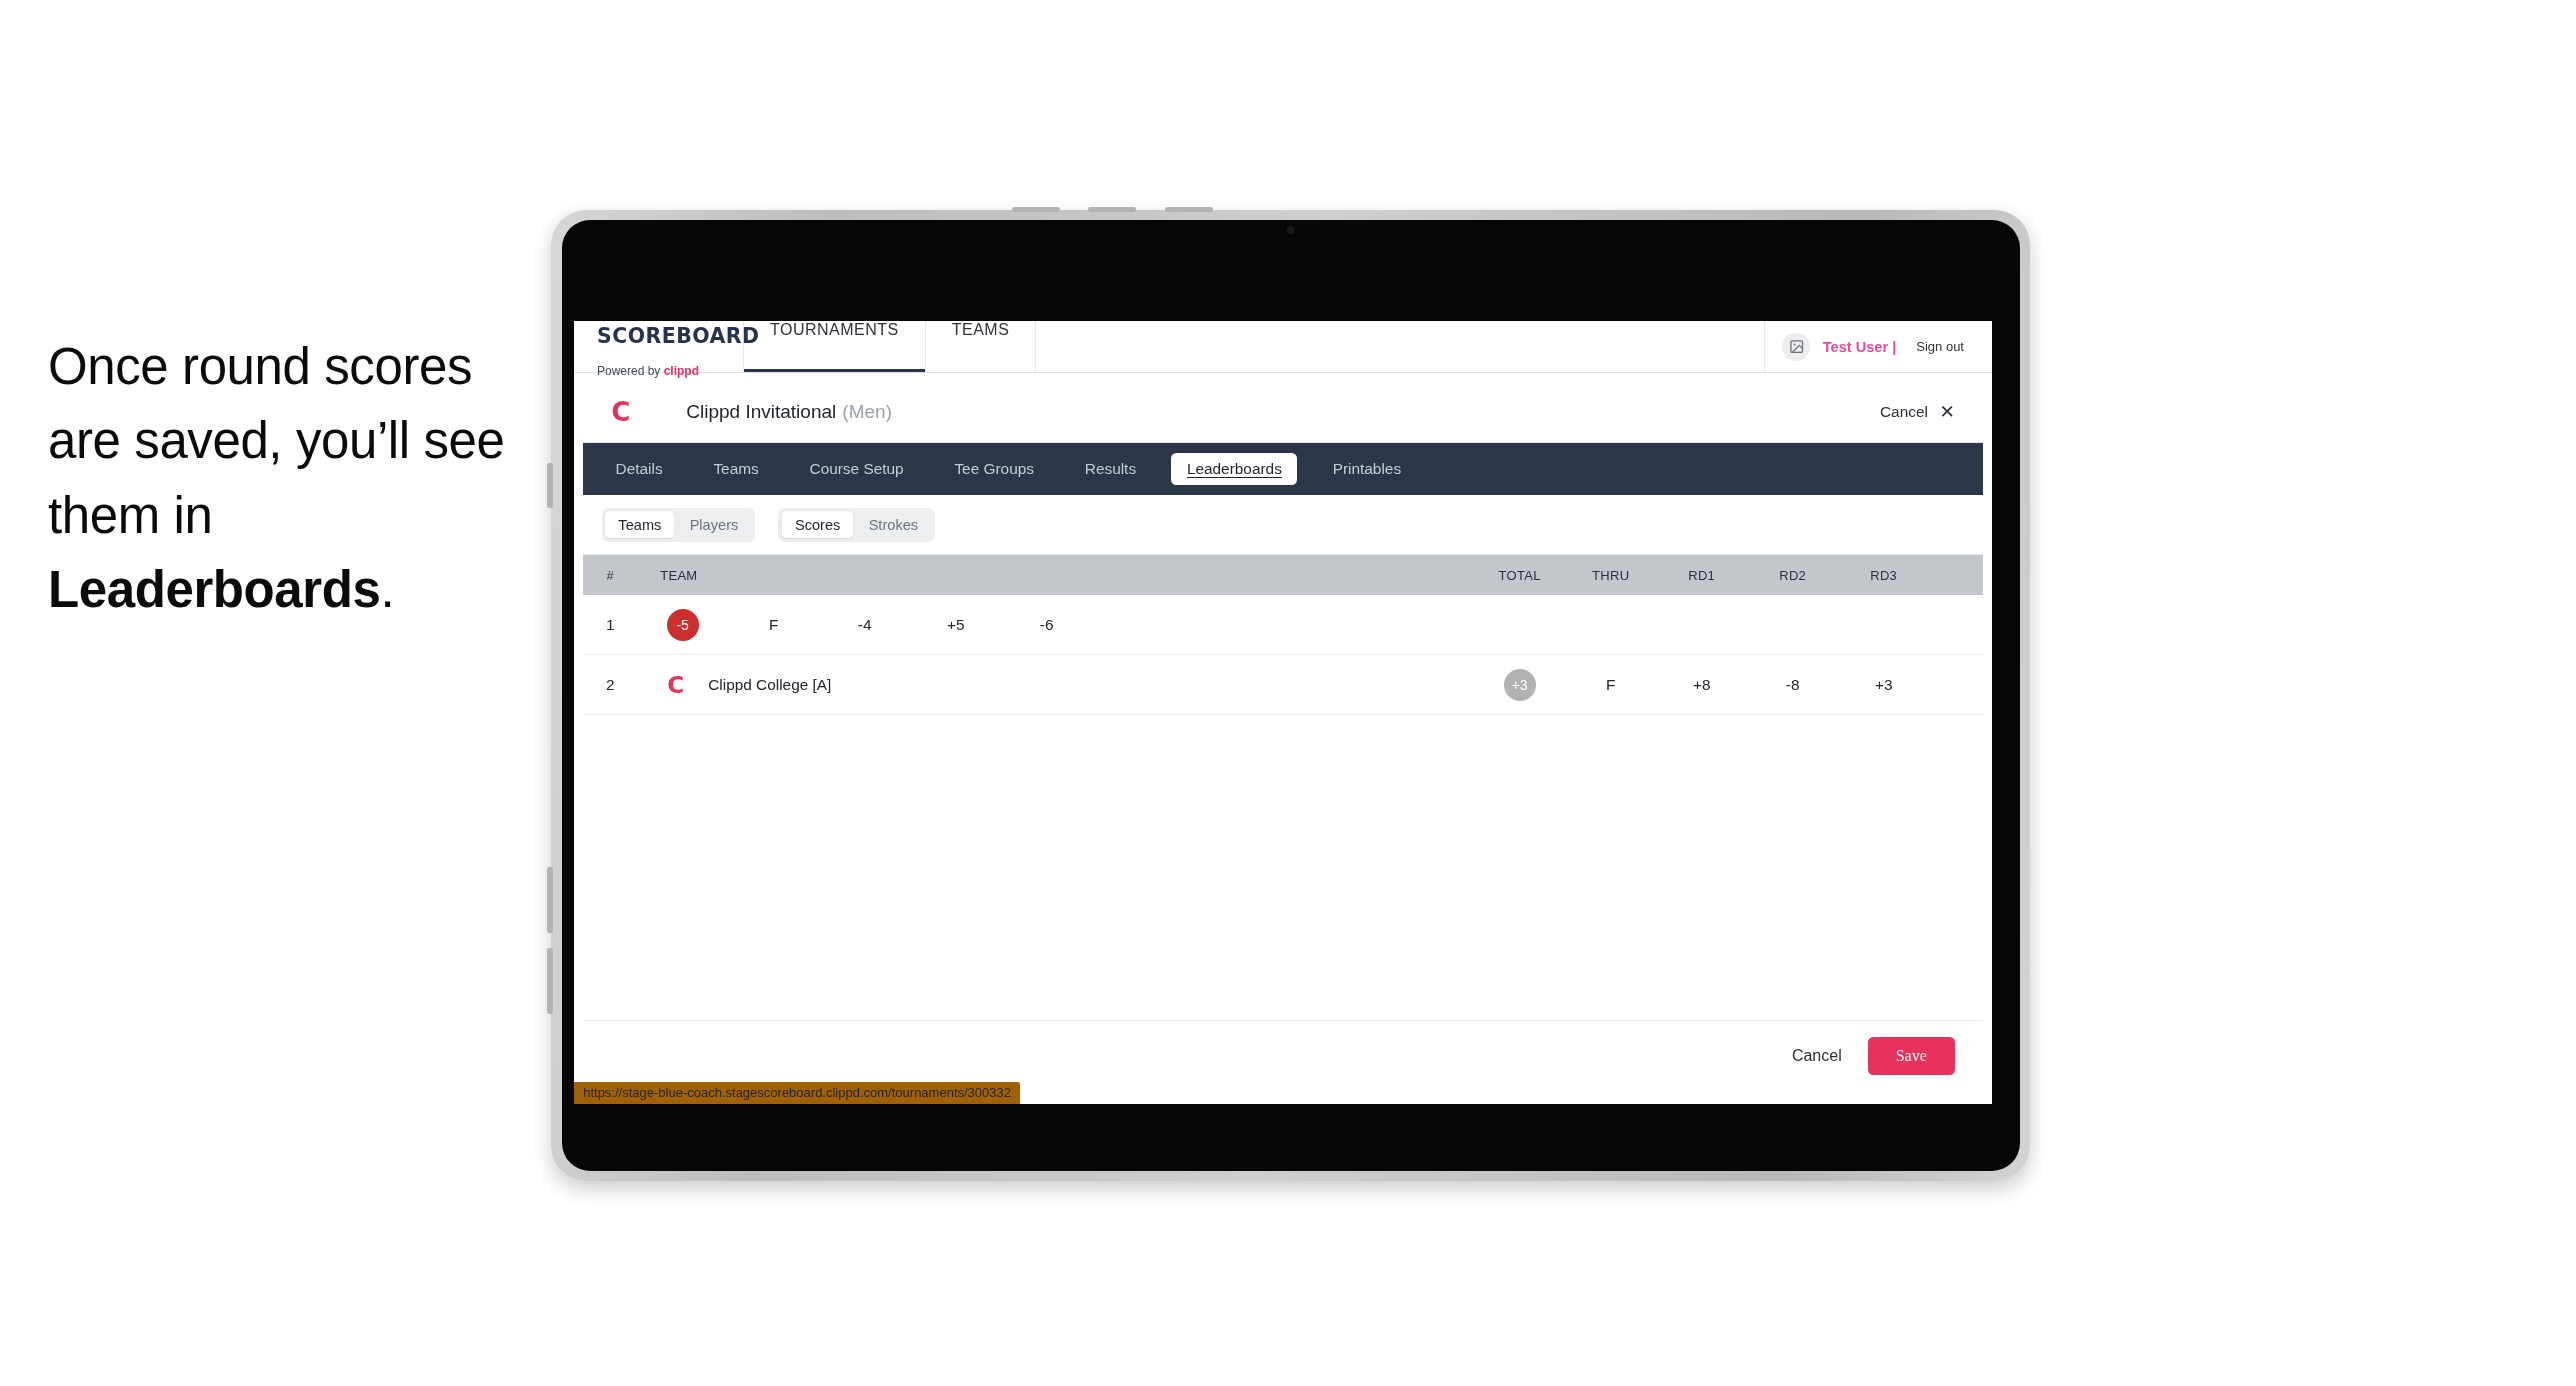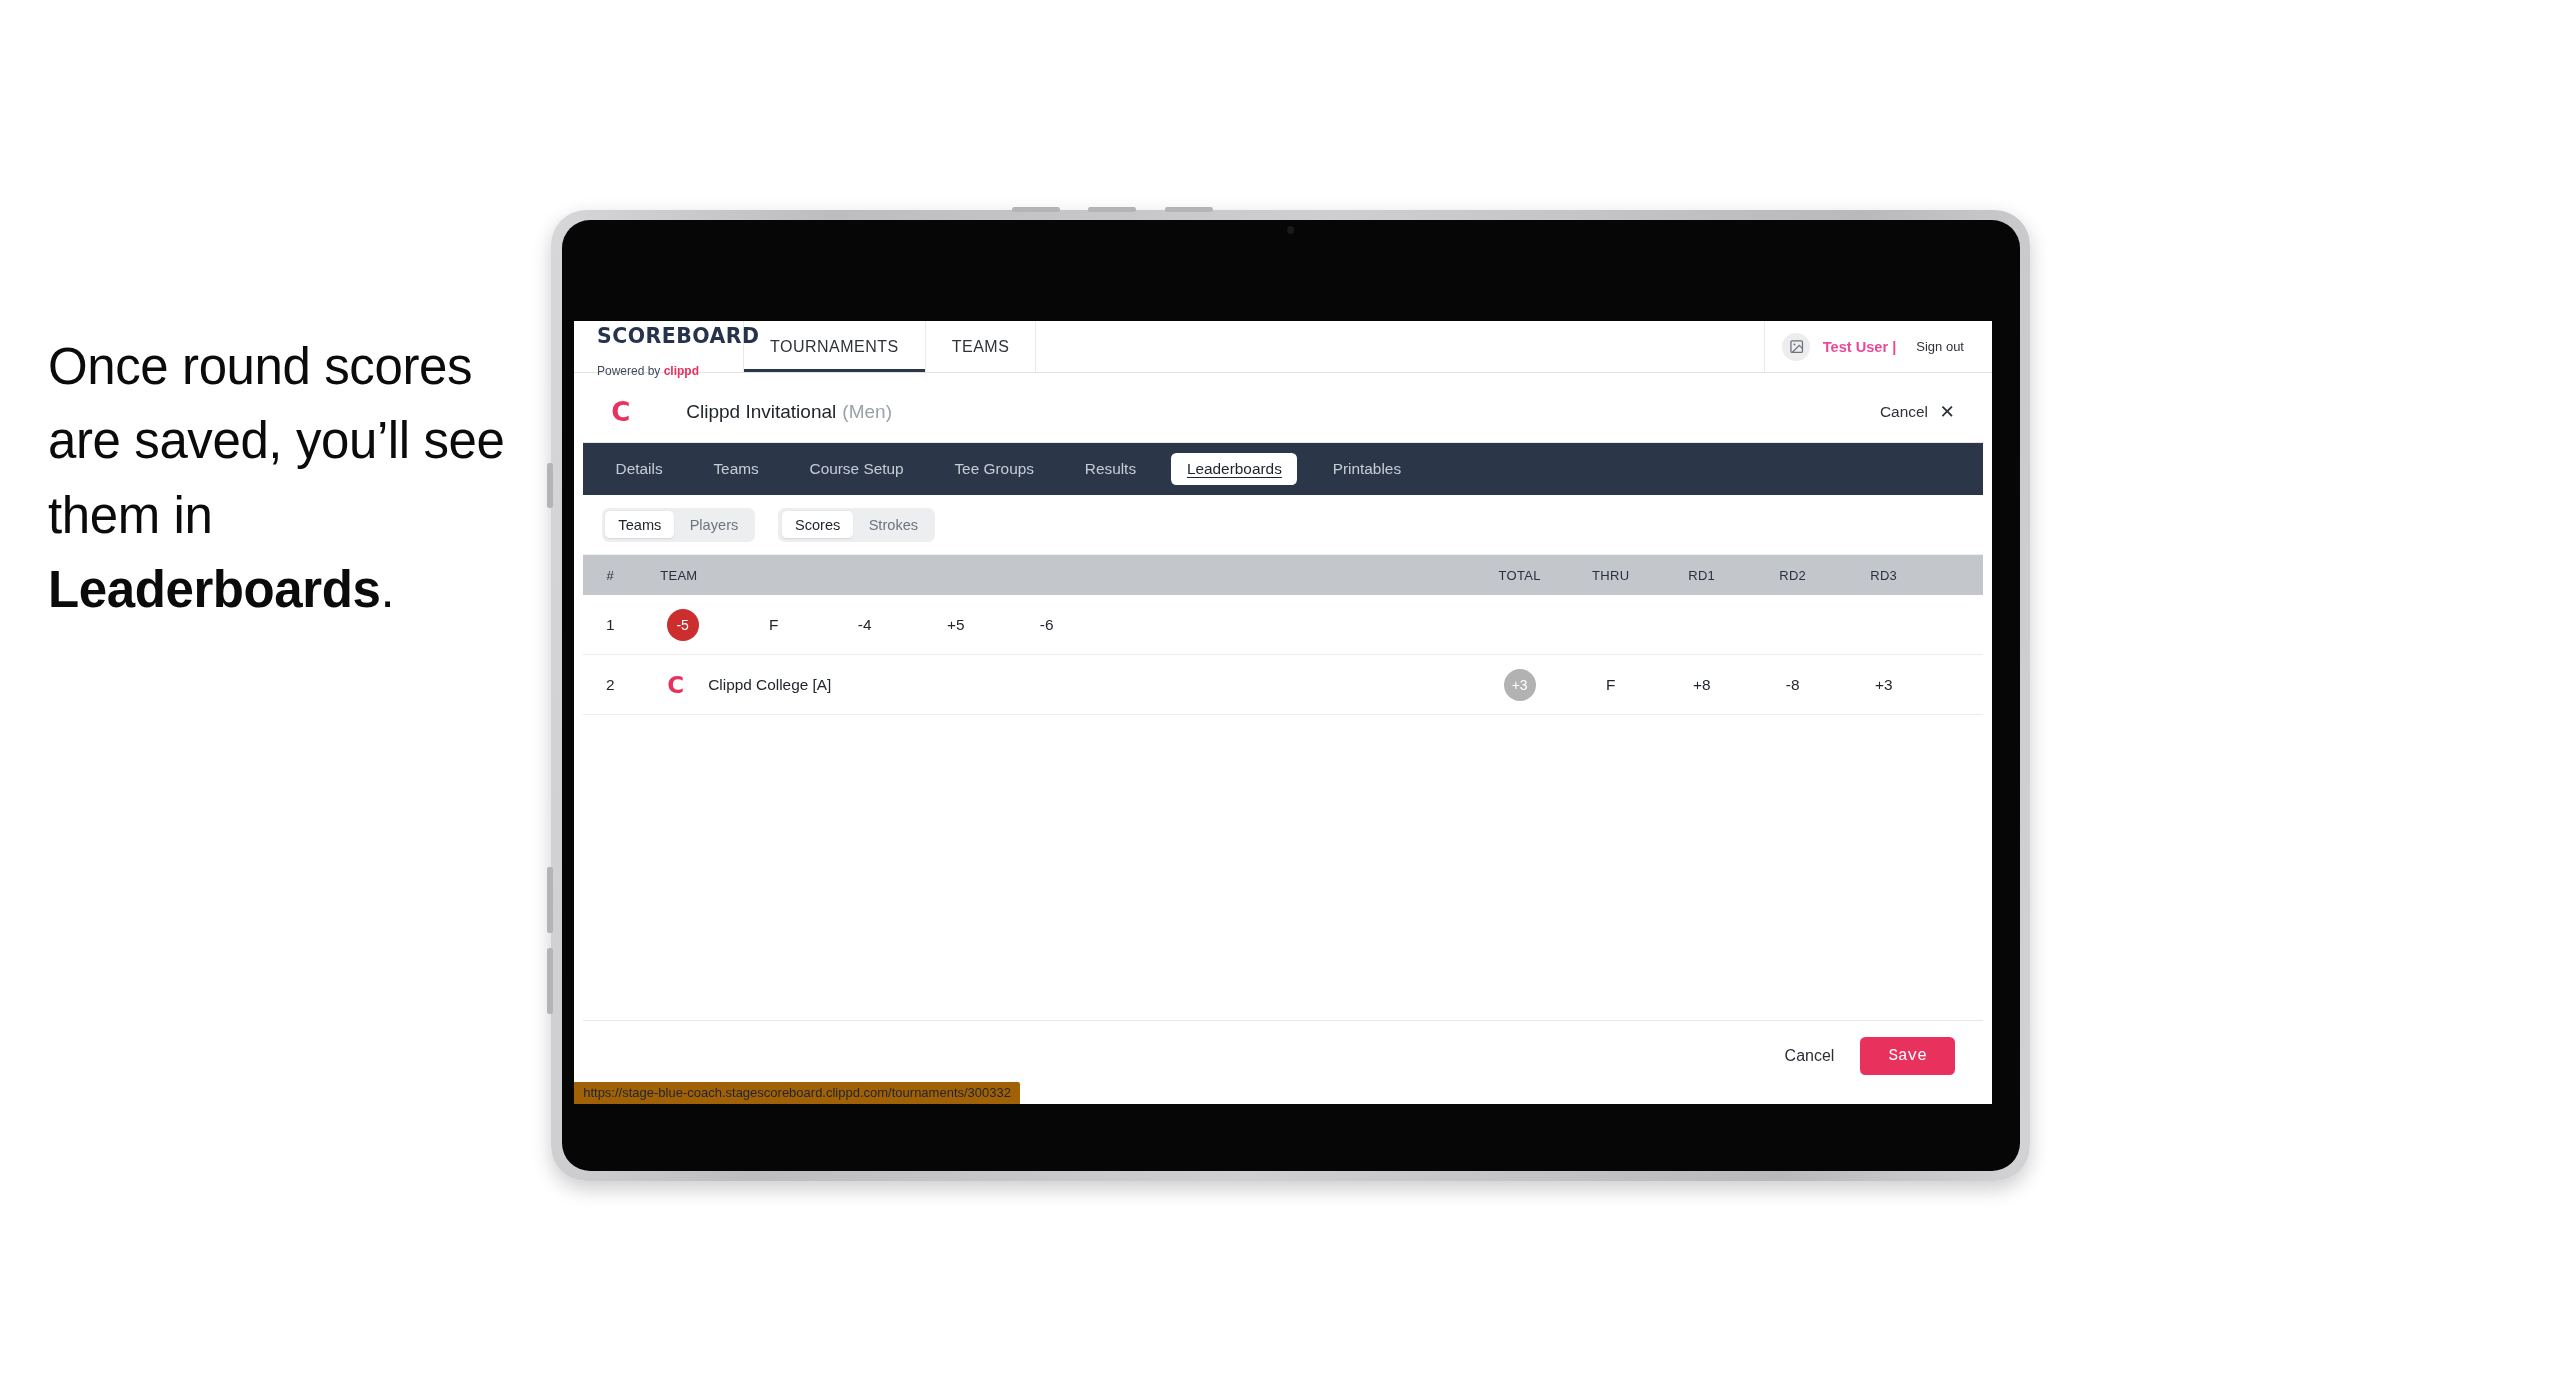"TOURNAMENTS" .navtab { align-items: center -> flex-start }
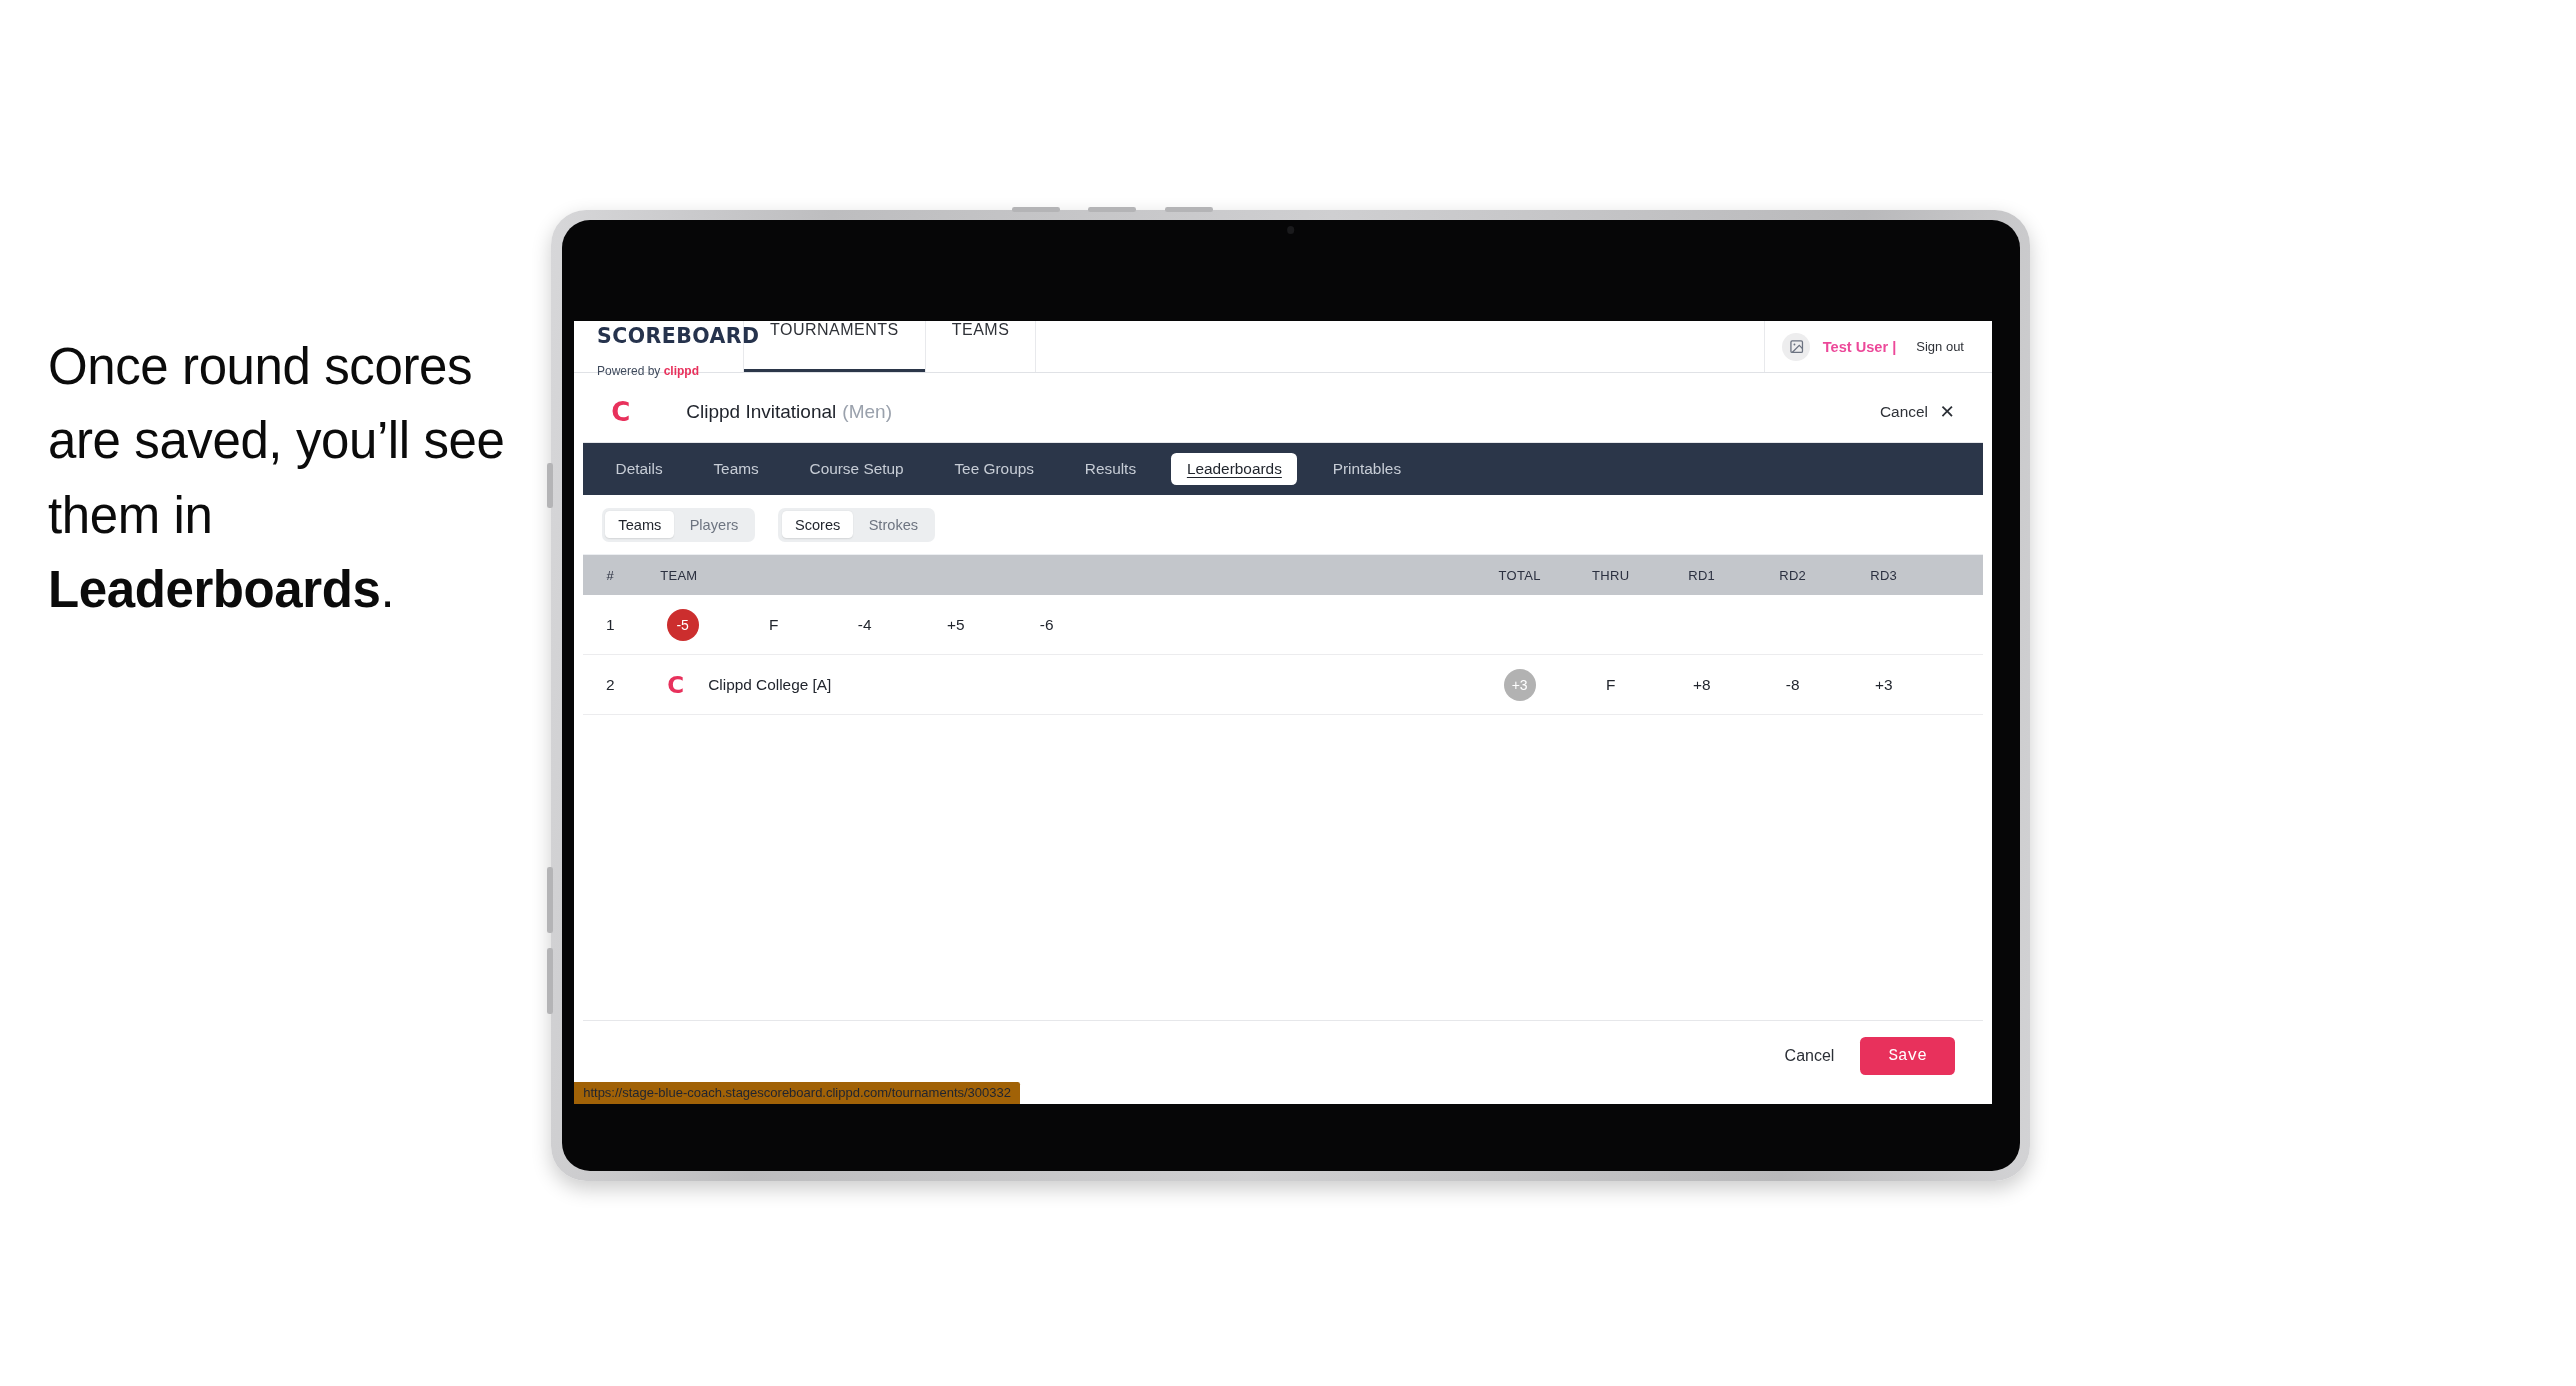"Save" .btn-save { font-family: Liberation Mono, monospace -> Liberation Serif, serif }
